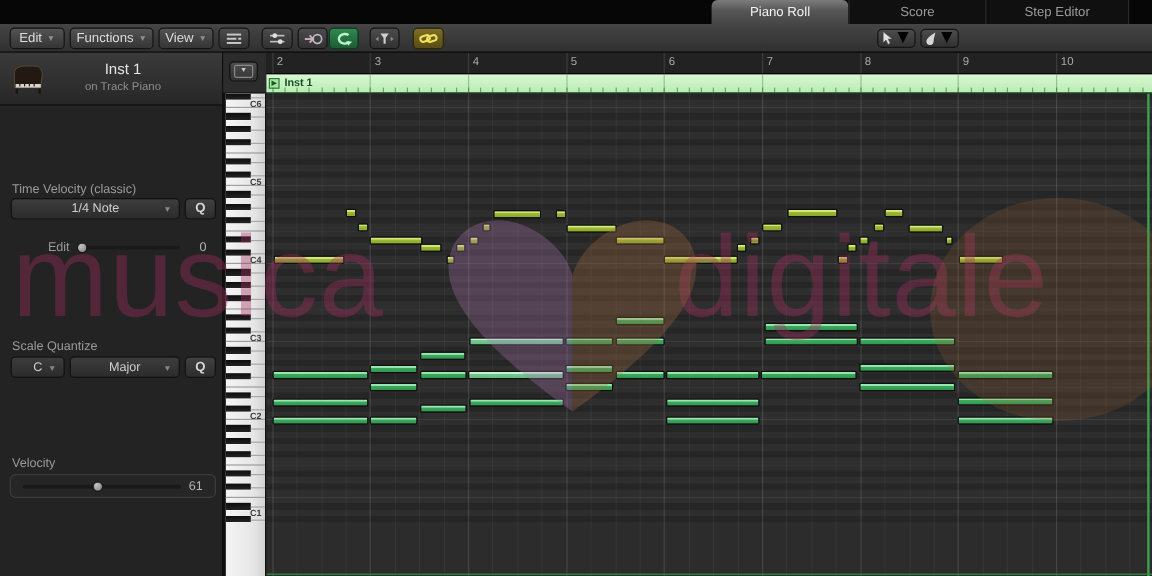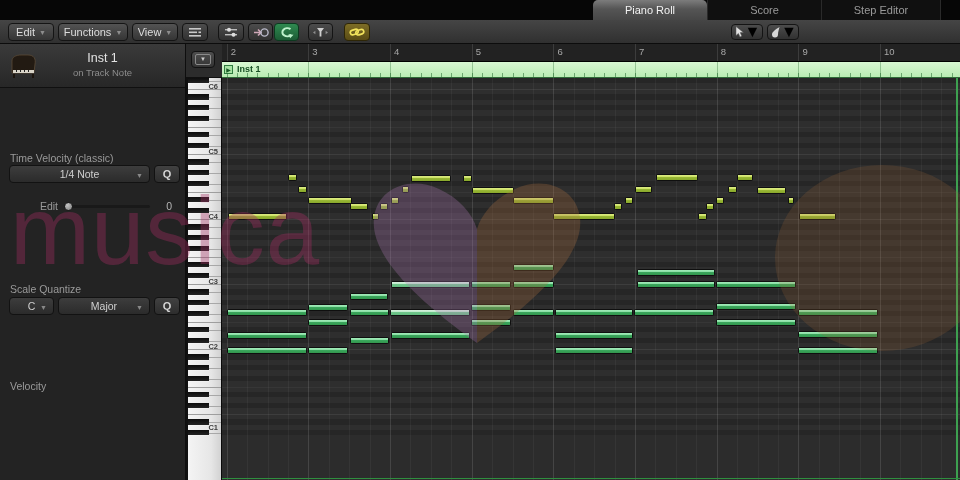"on Track Note" div { text: Note -> Piano }
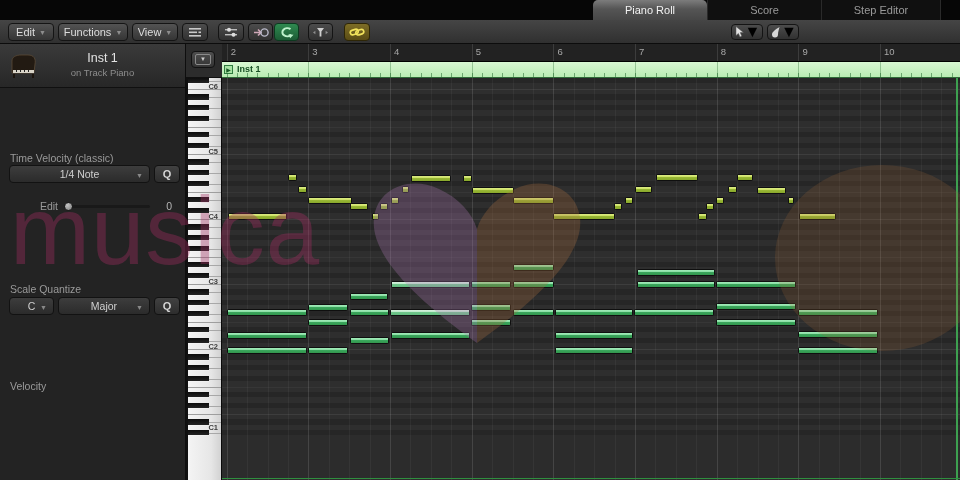"digitale" span.wmtext { html: none -> <span>digitale</span> }
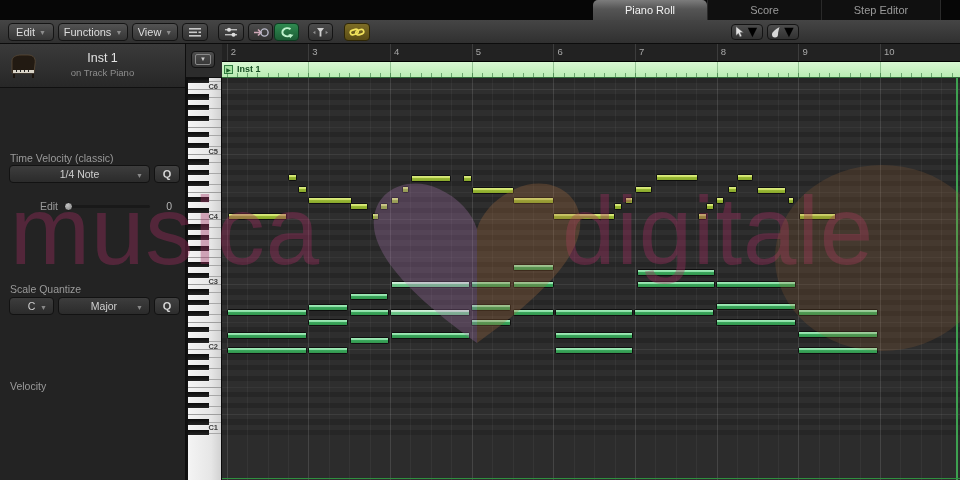"61" div { html: none -> <div> <div> <div></div> </div> <span>61</span> </div> }
